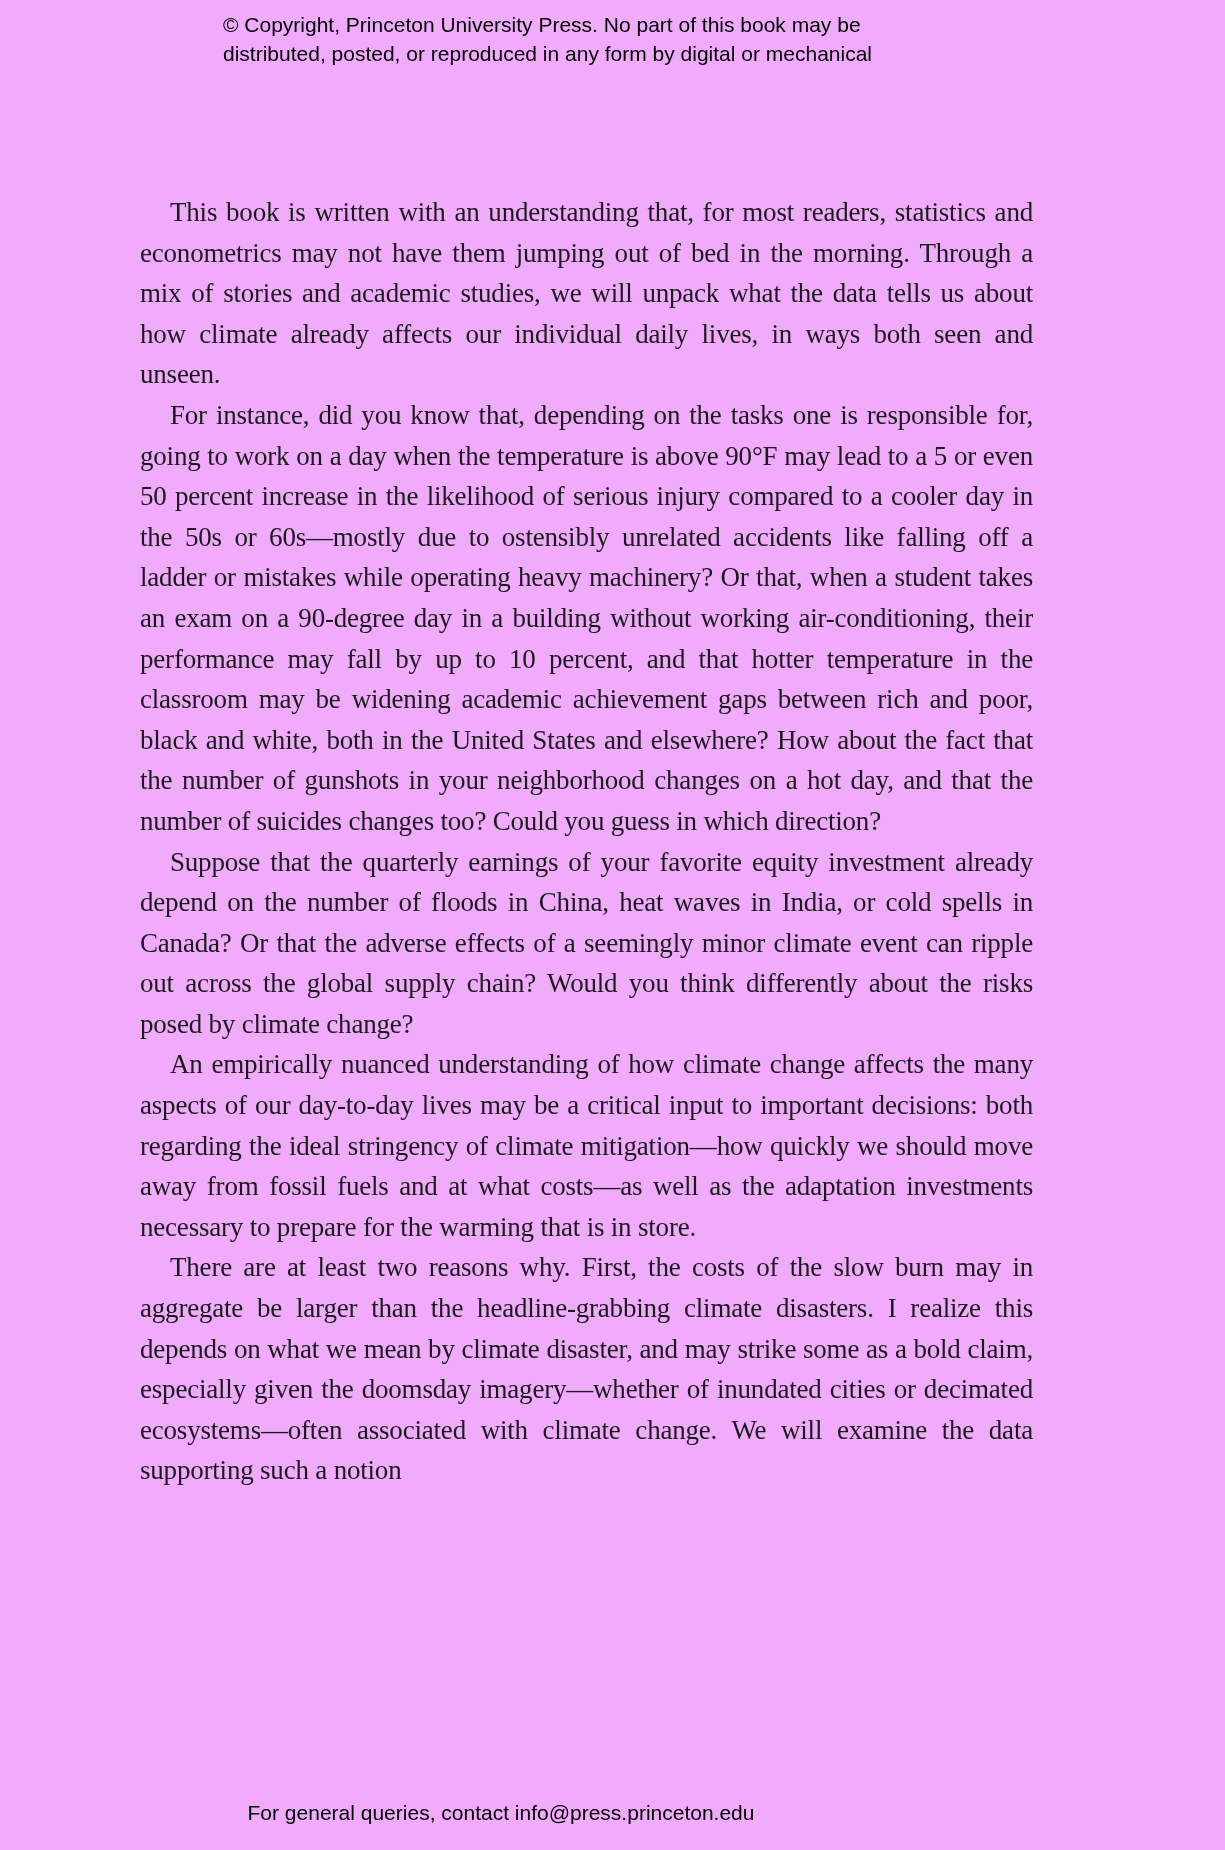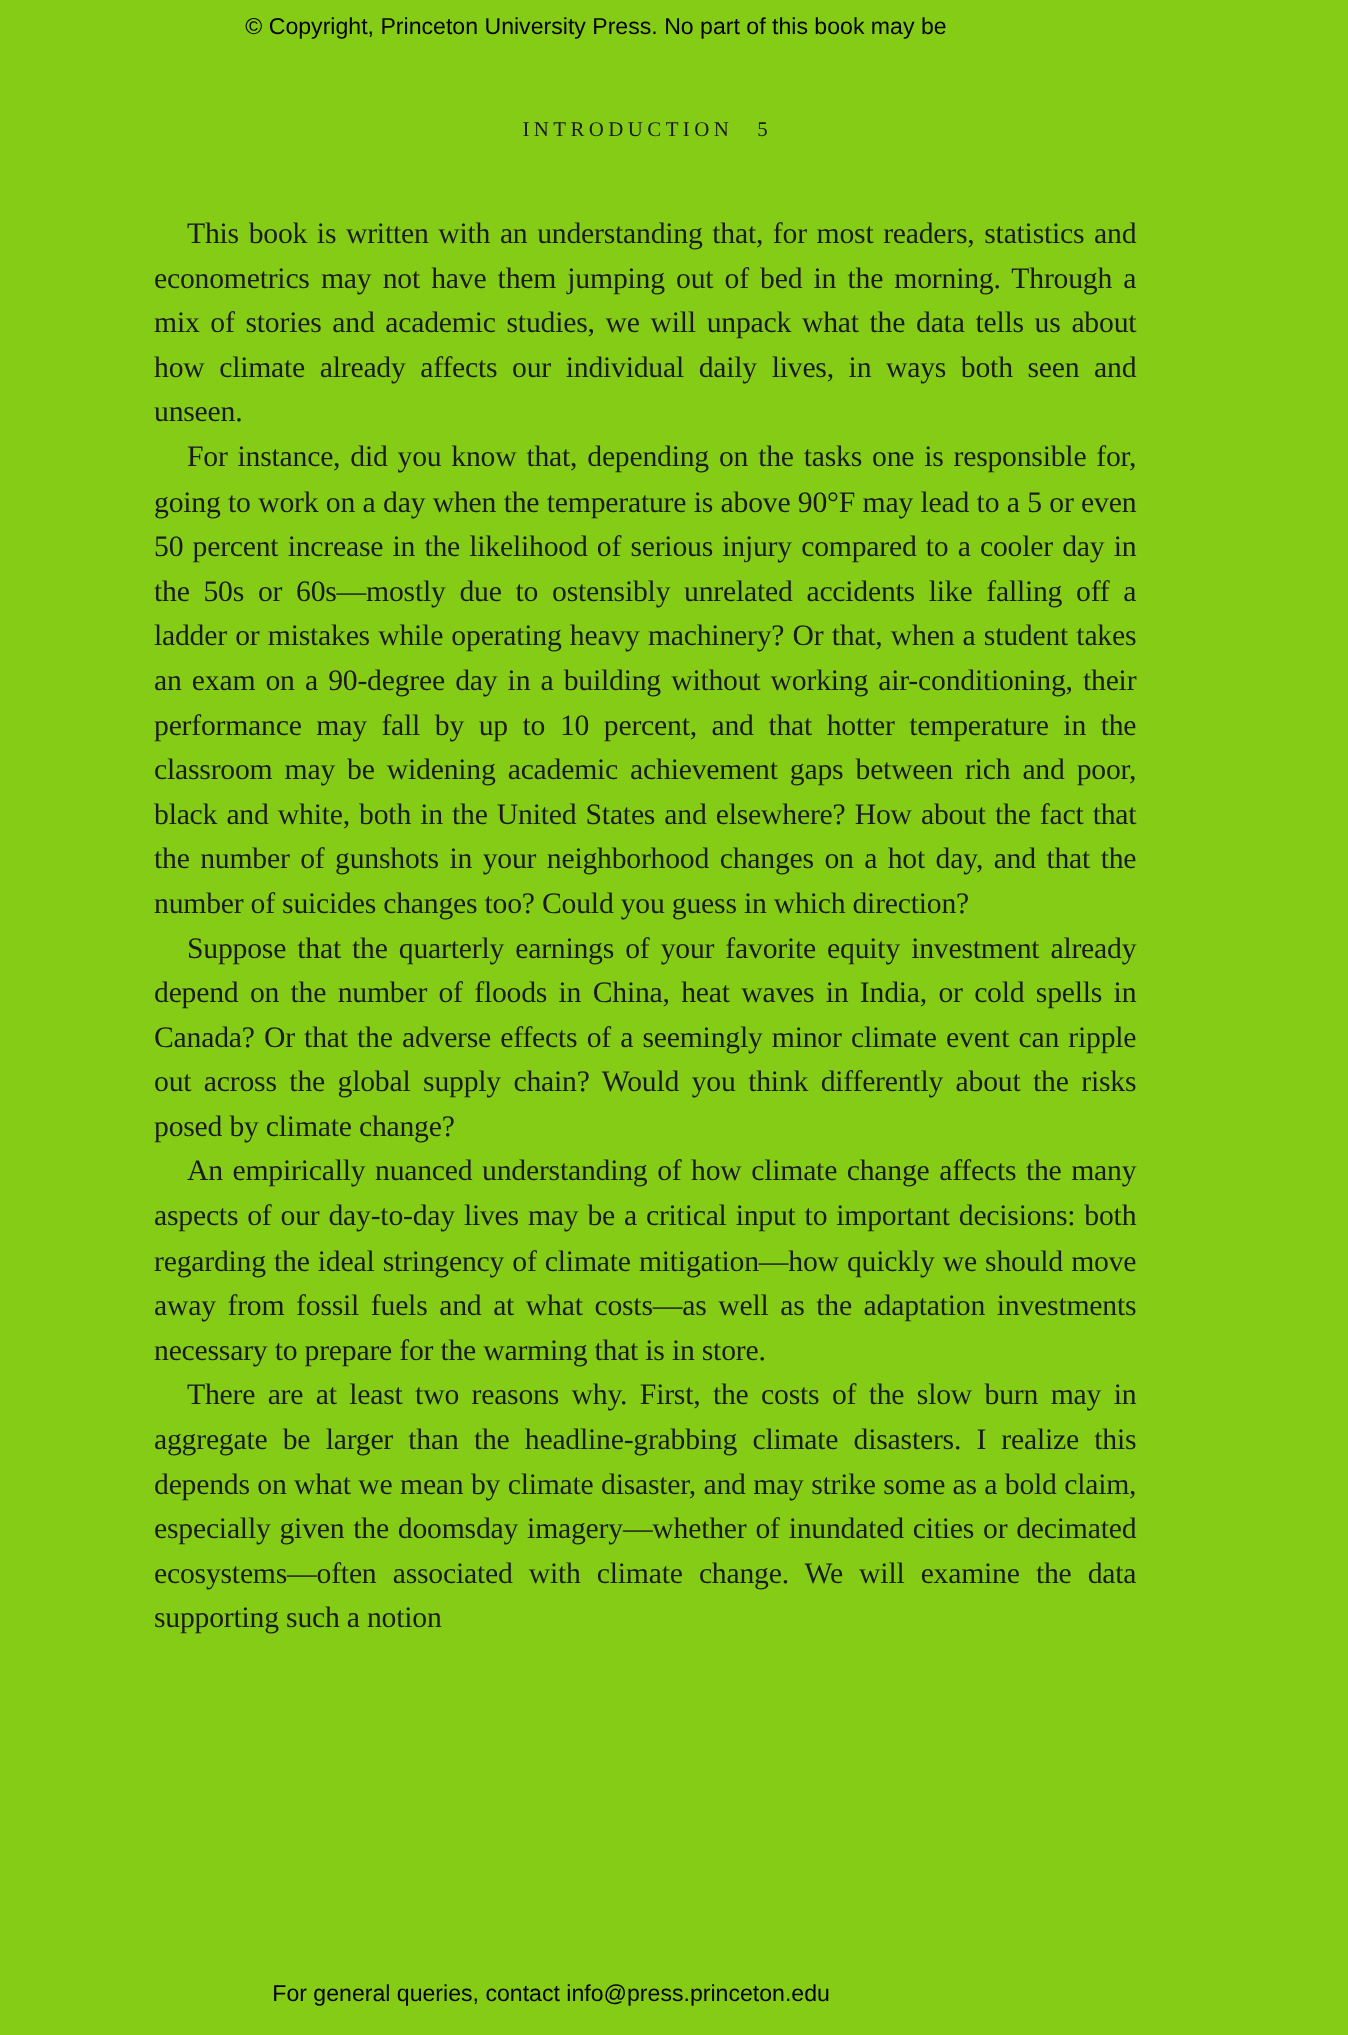"© Copyright, Princeton University Press." .page { background: #84cc16 -> #f0abfc }
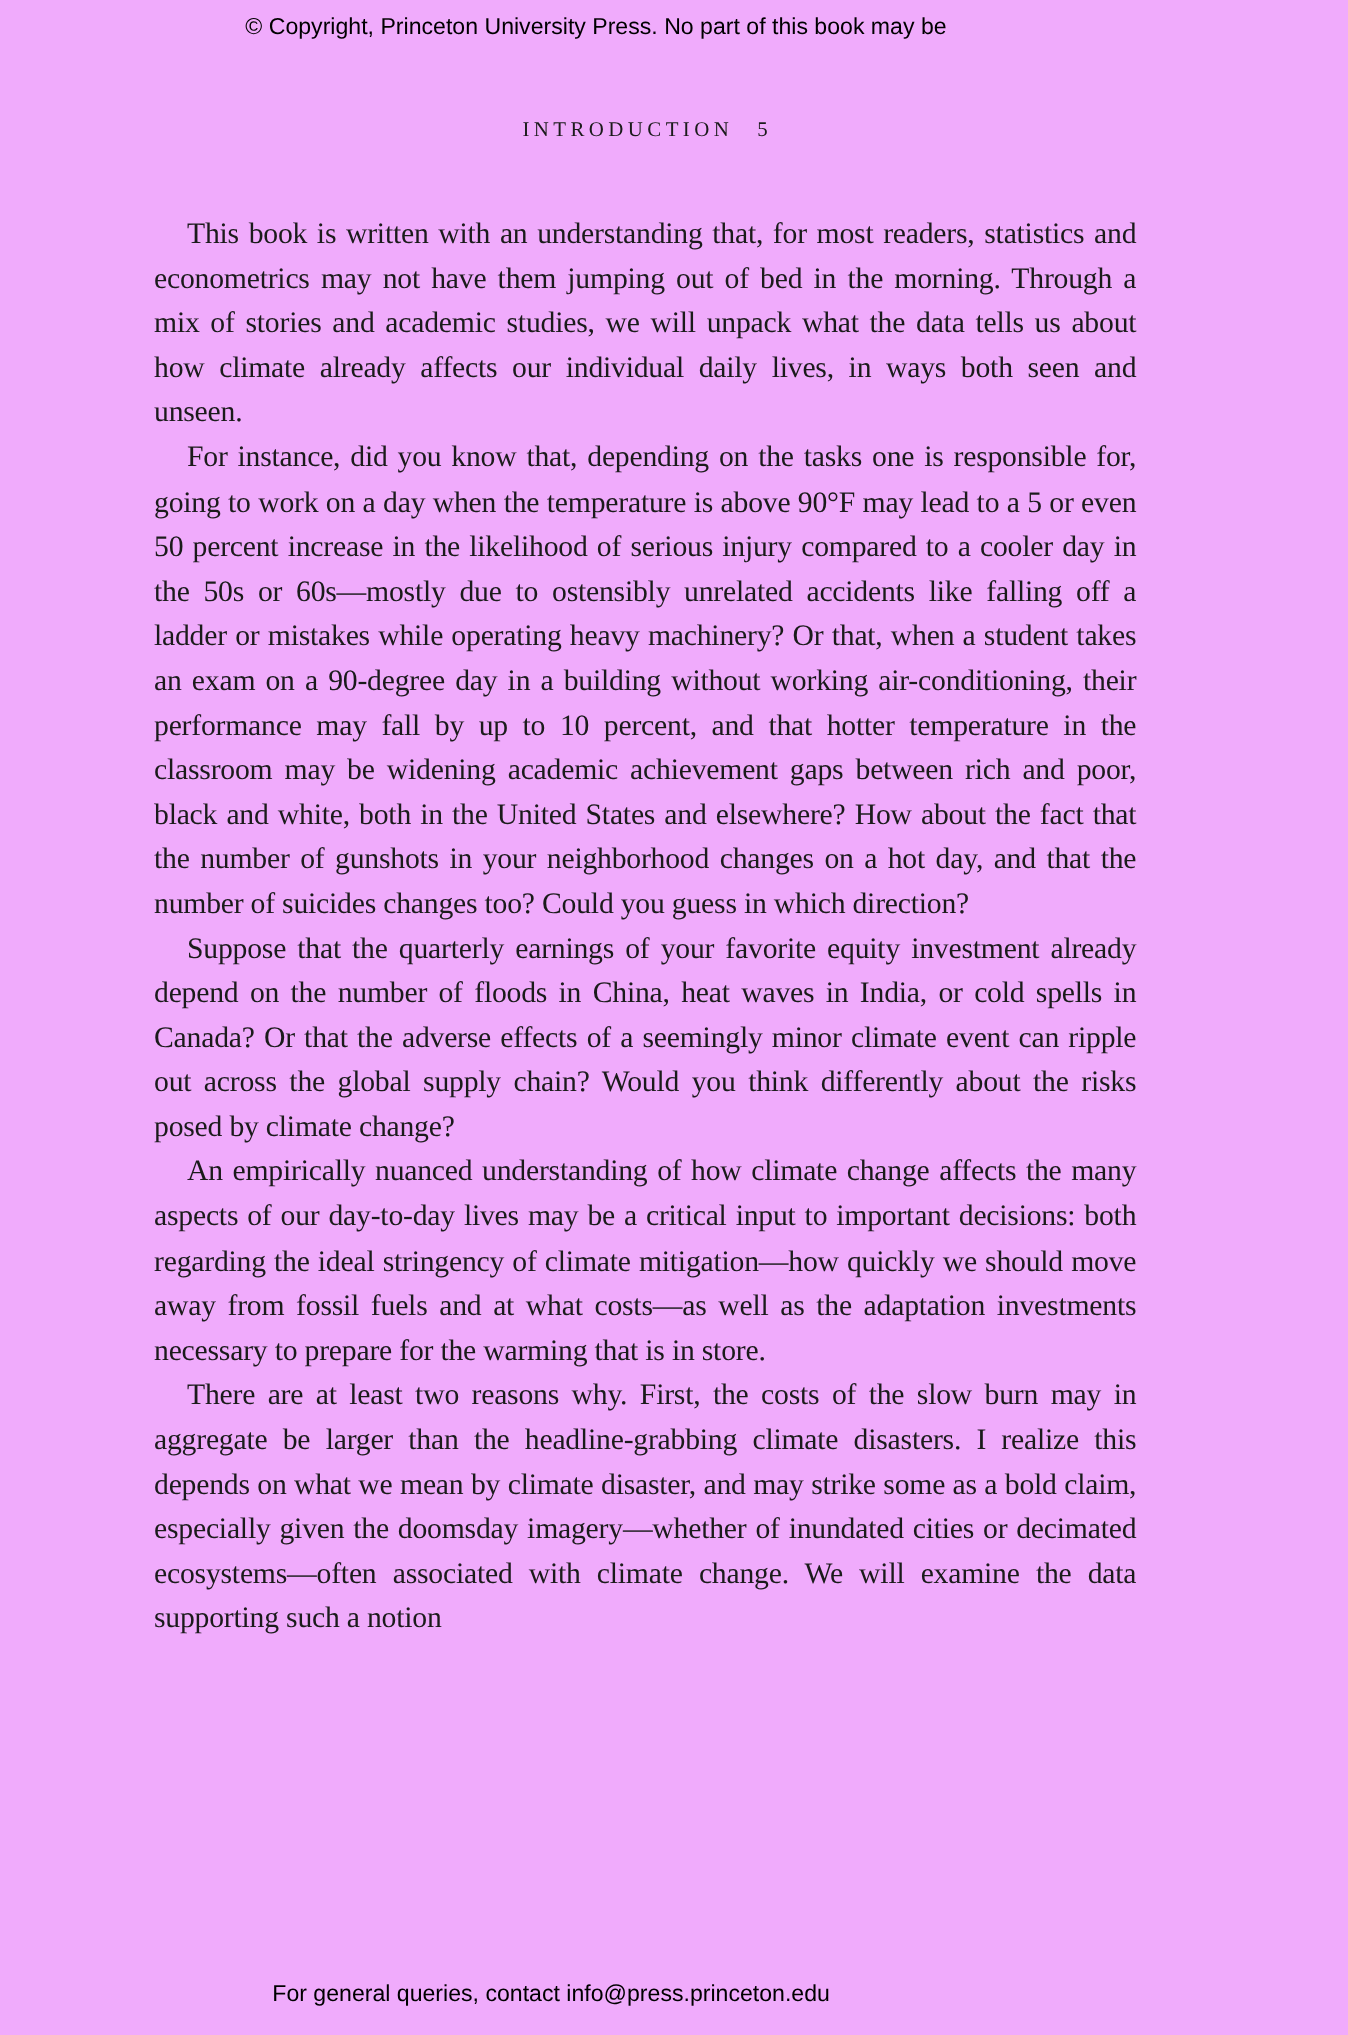"distributed, posted, or reproduced in" span.notice-line { html: none -> <span>distributed, posted, or reproduced in any form by digital or mechanical</span> }
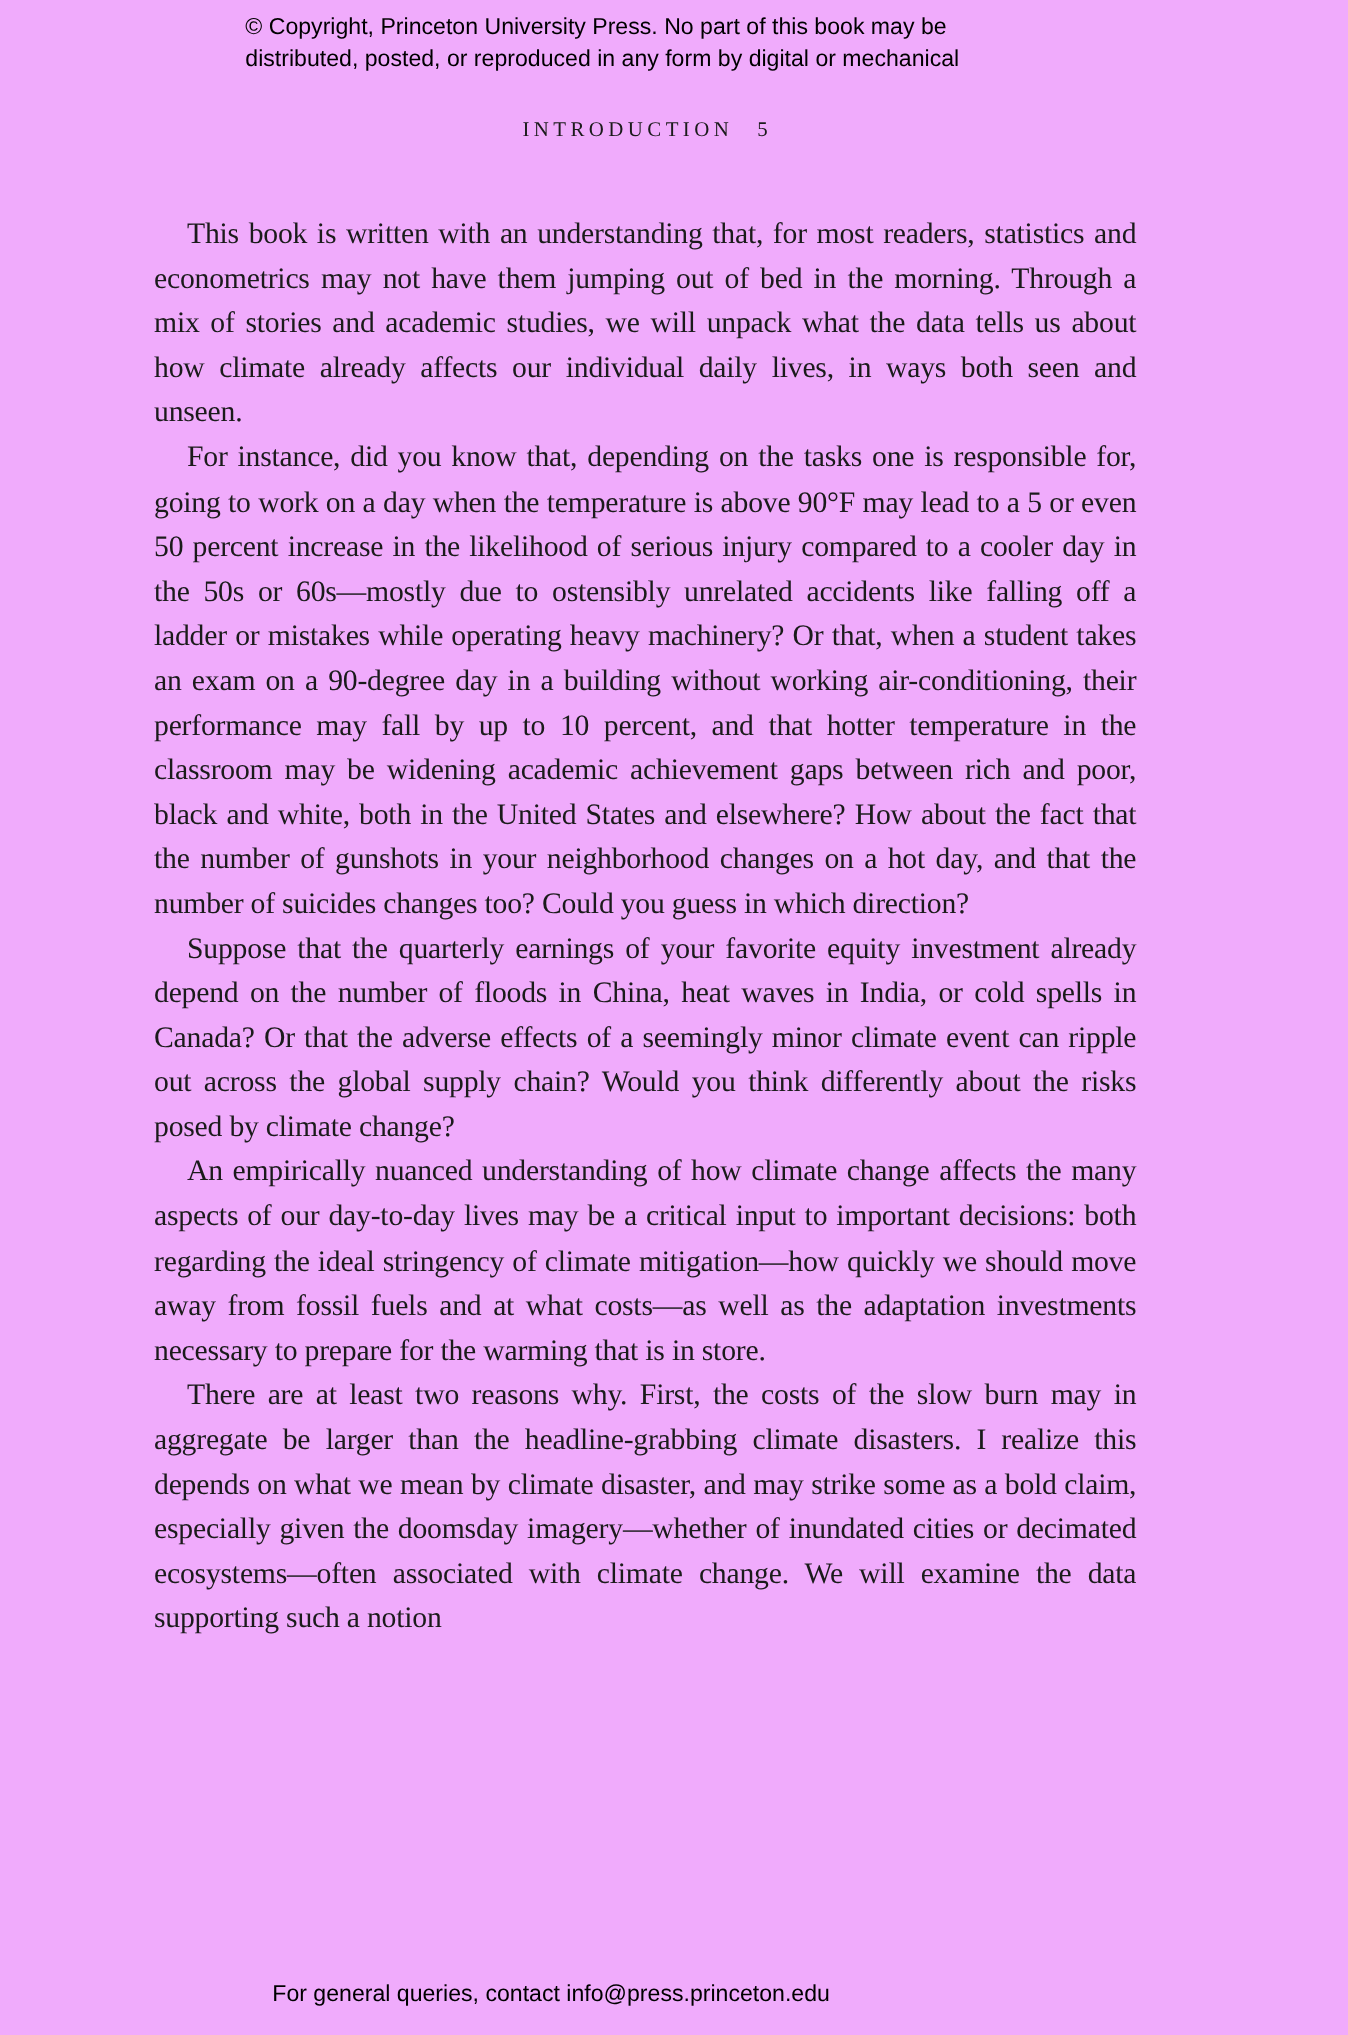"INTRODUCTION 5" div.running-head { html: <div> <span>INTRODUCTION</span><span>5</span> </div> -> none }
